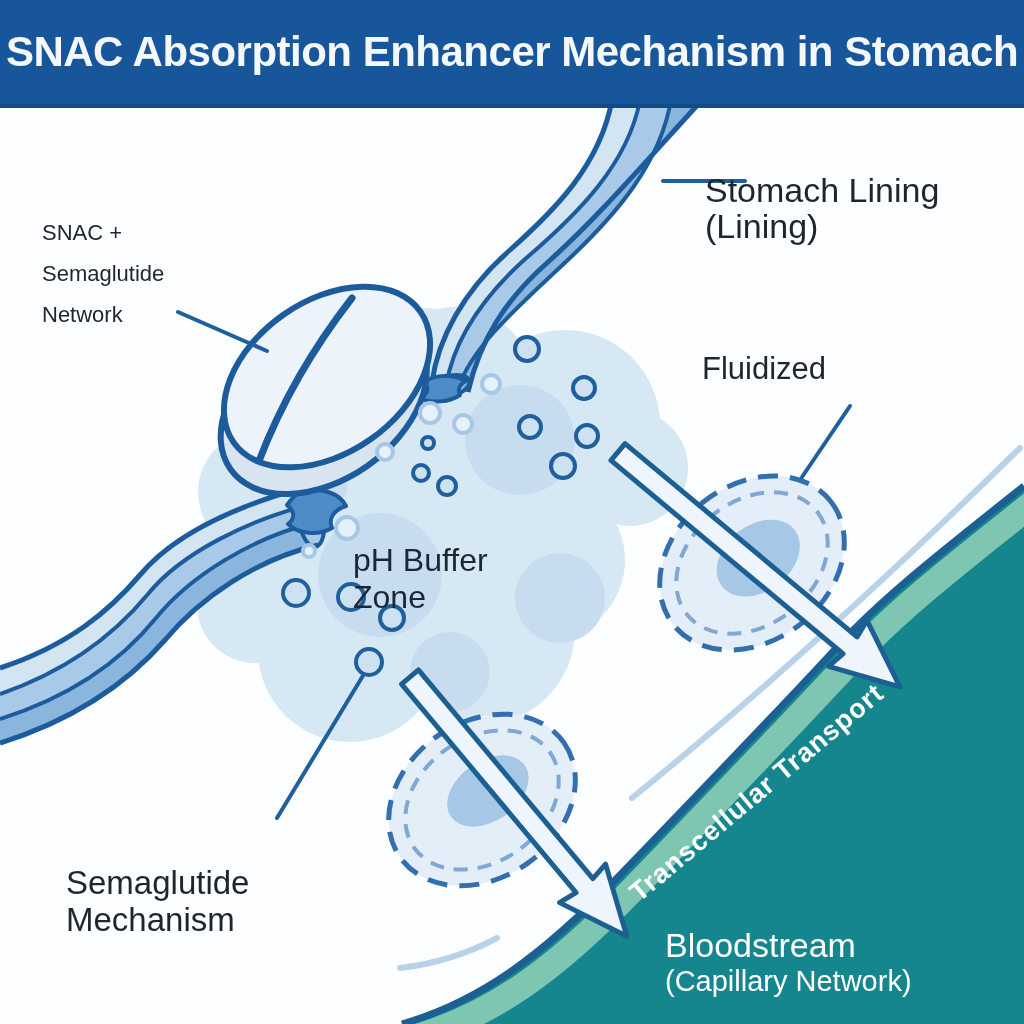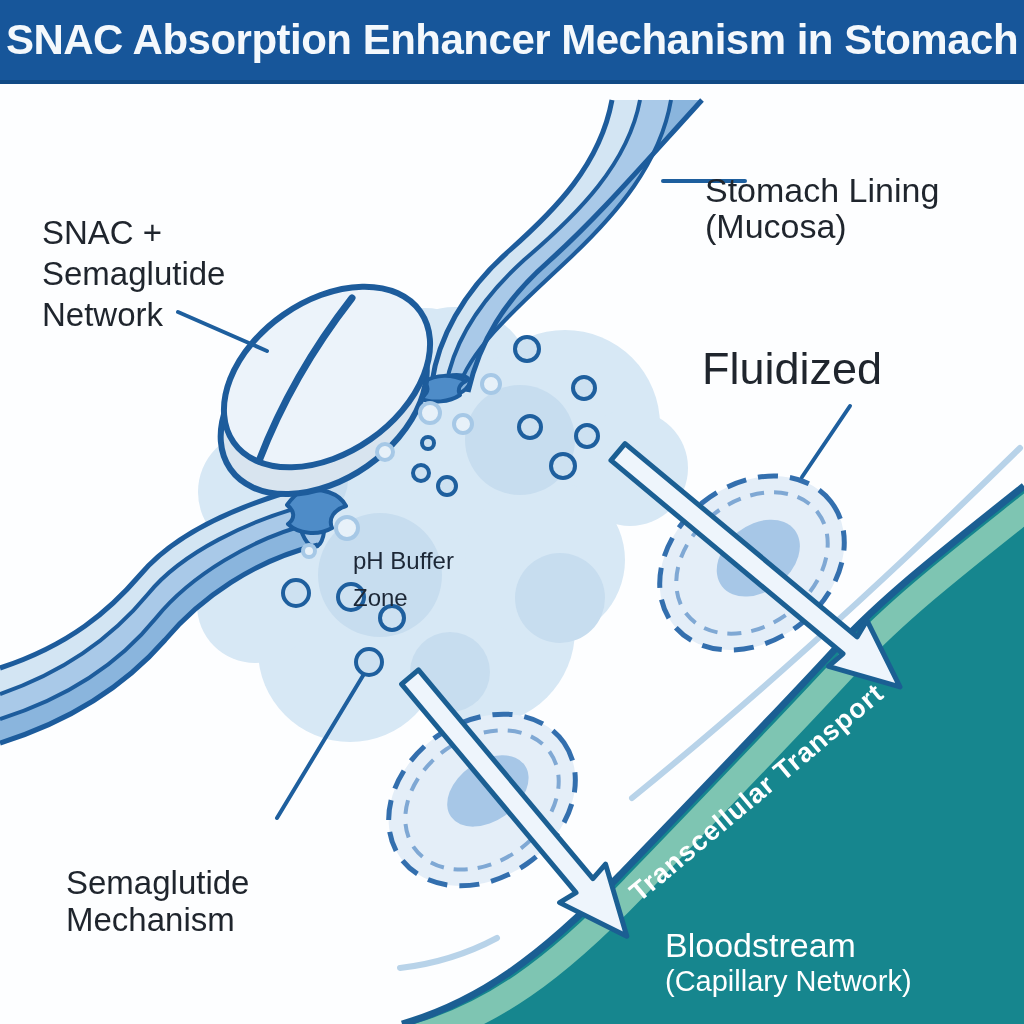"SNAC Absorption Enhancer Mechanism in" .hdr { height: 84px -> 108px }
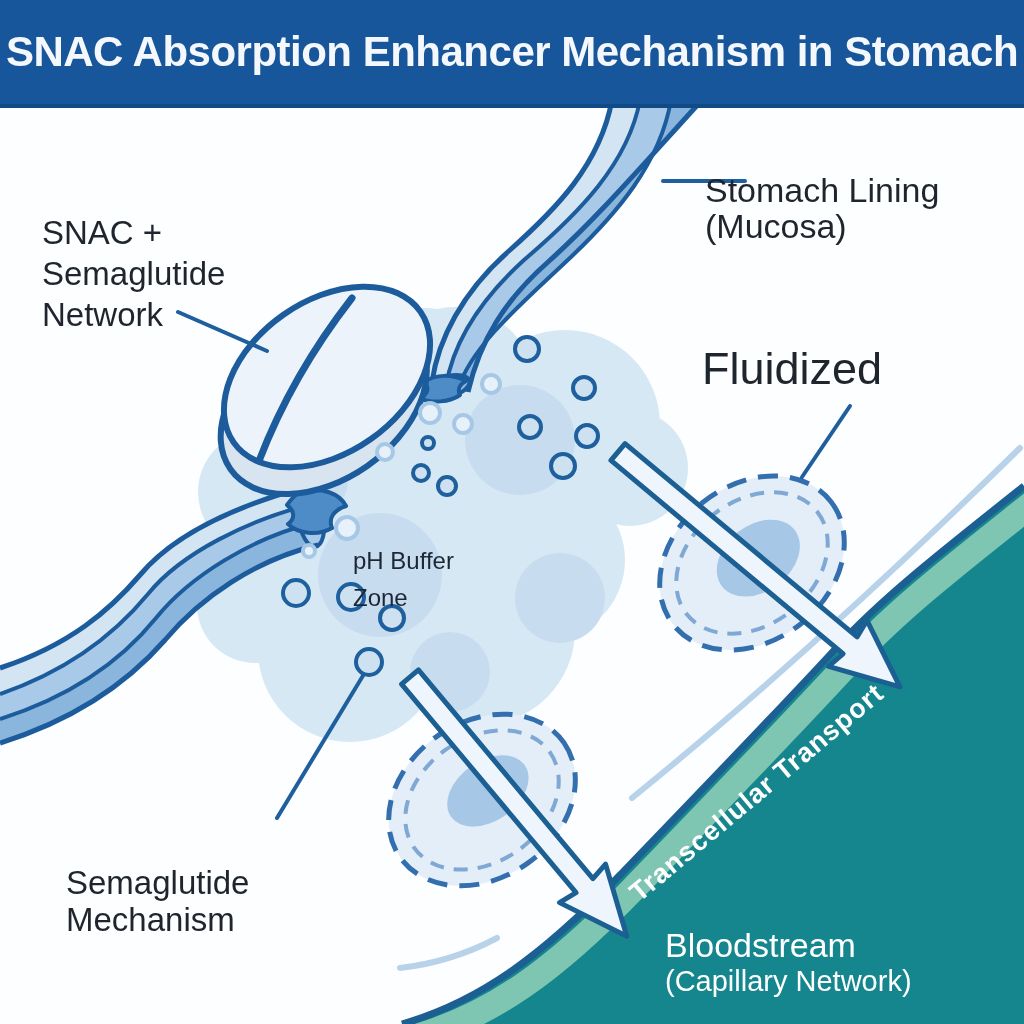"SNAC +" .lbl-tablet { font-size: 33px -> 22px }
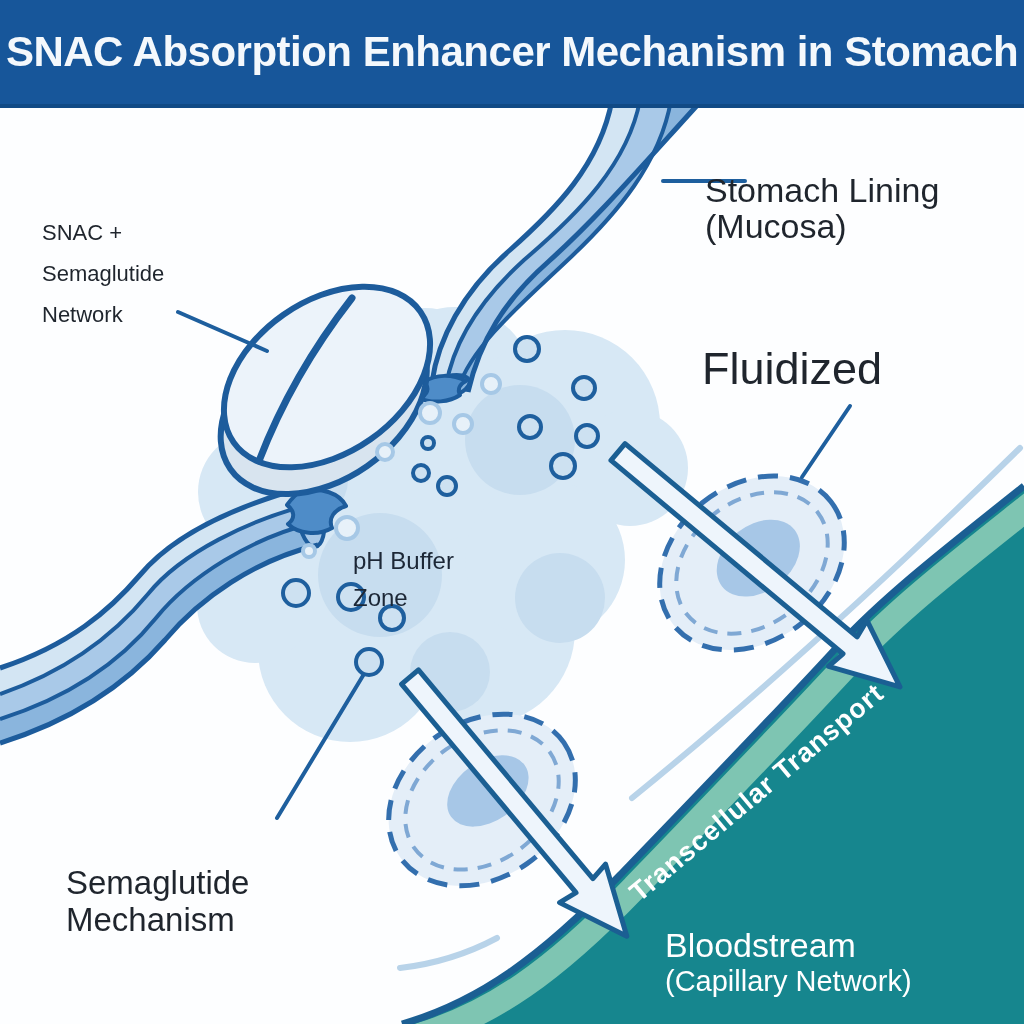"(Mucosa)" div { text: Mucosa -> Lining }
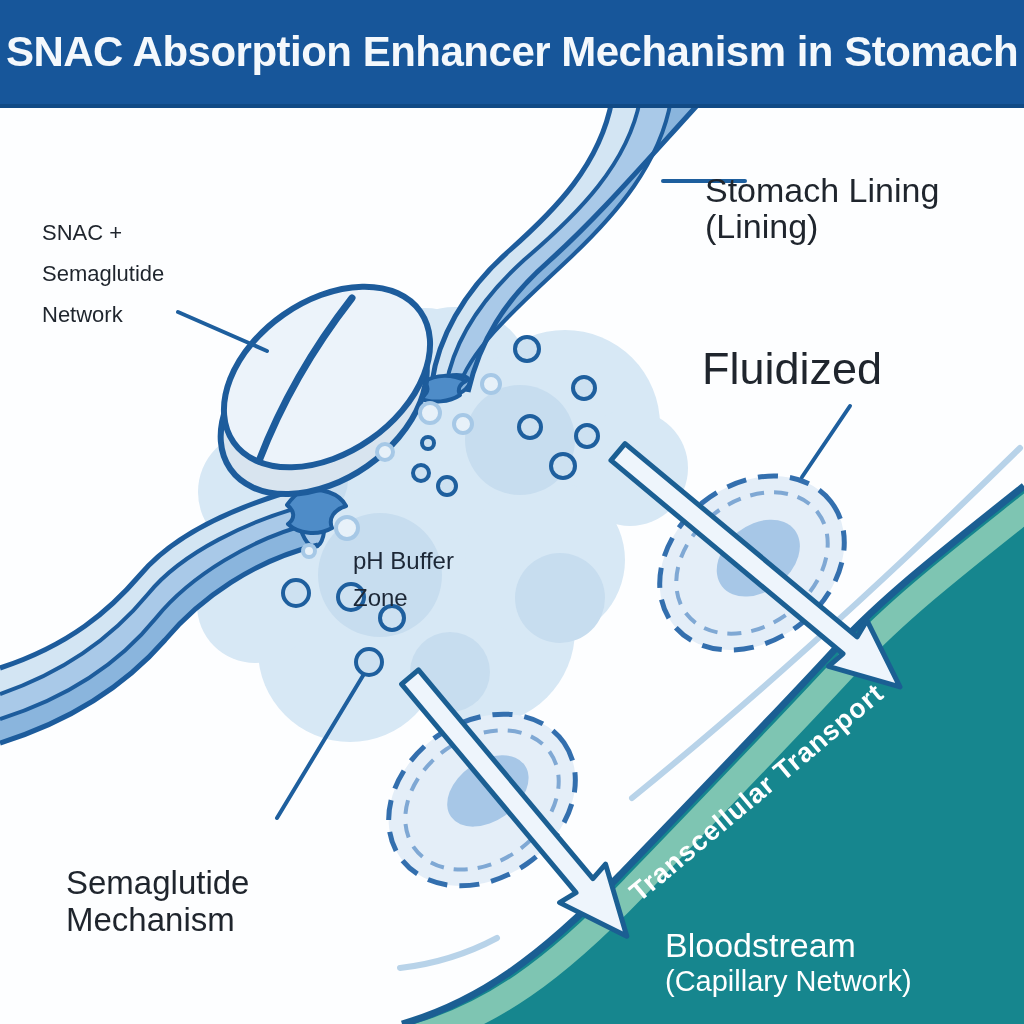"Fluidized" .lbl-fluid { font-size: 45px -> 31px }
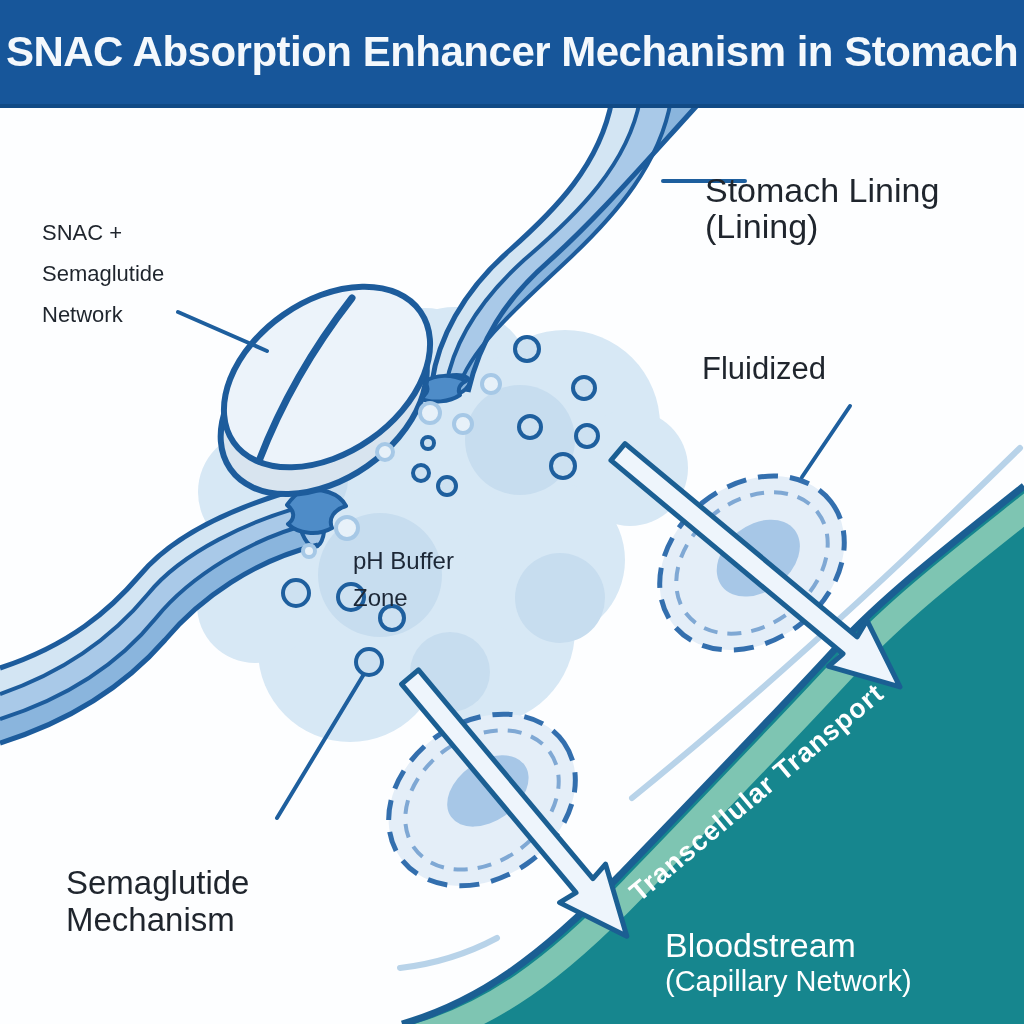"pH Buffer" .lbl-ph { font-size: 24px -> 32px }
